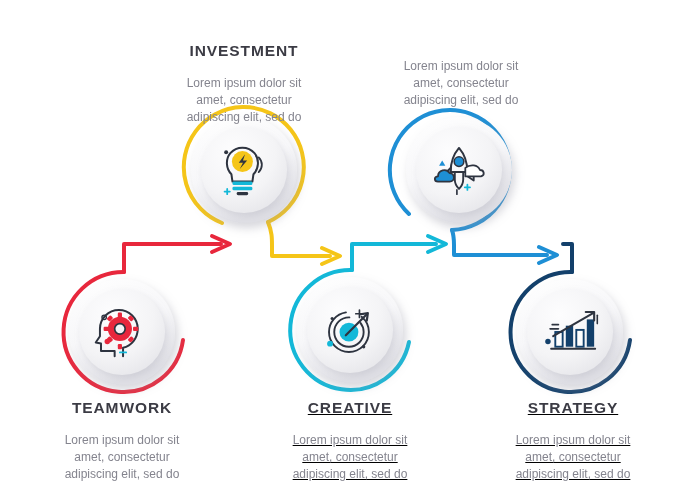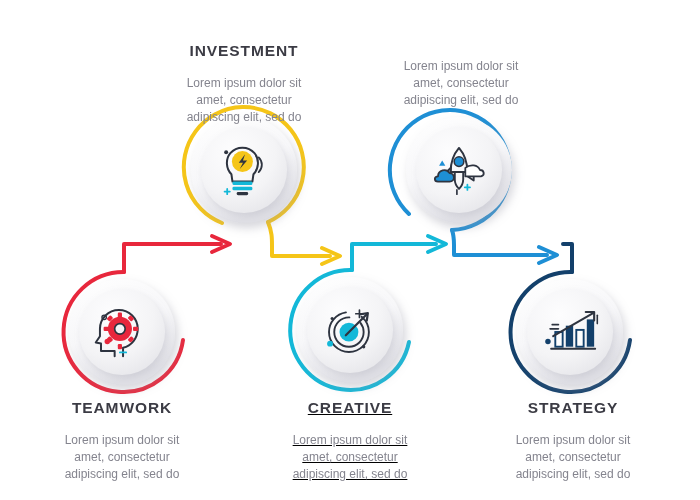"STRATEGY" div.text-block { text-decoration: none -> underline }
